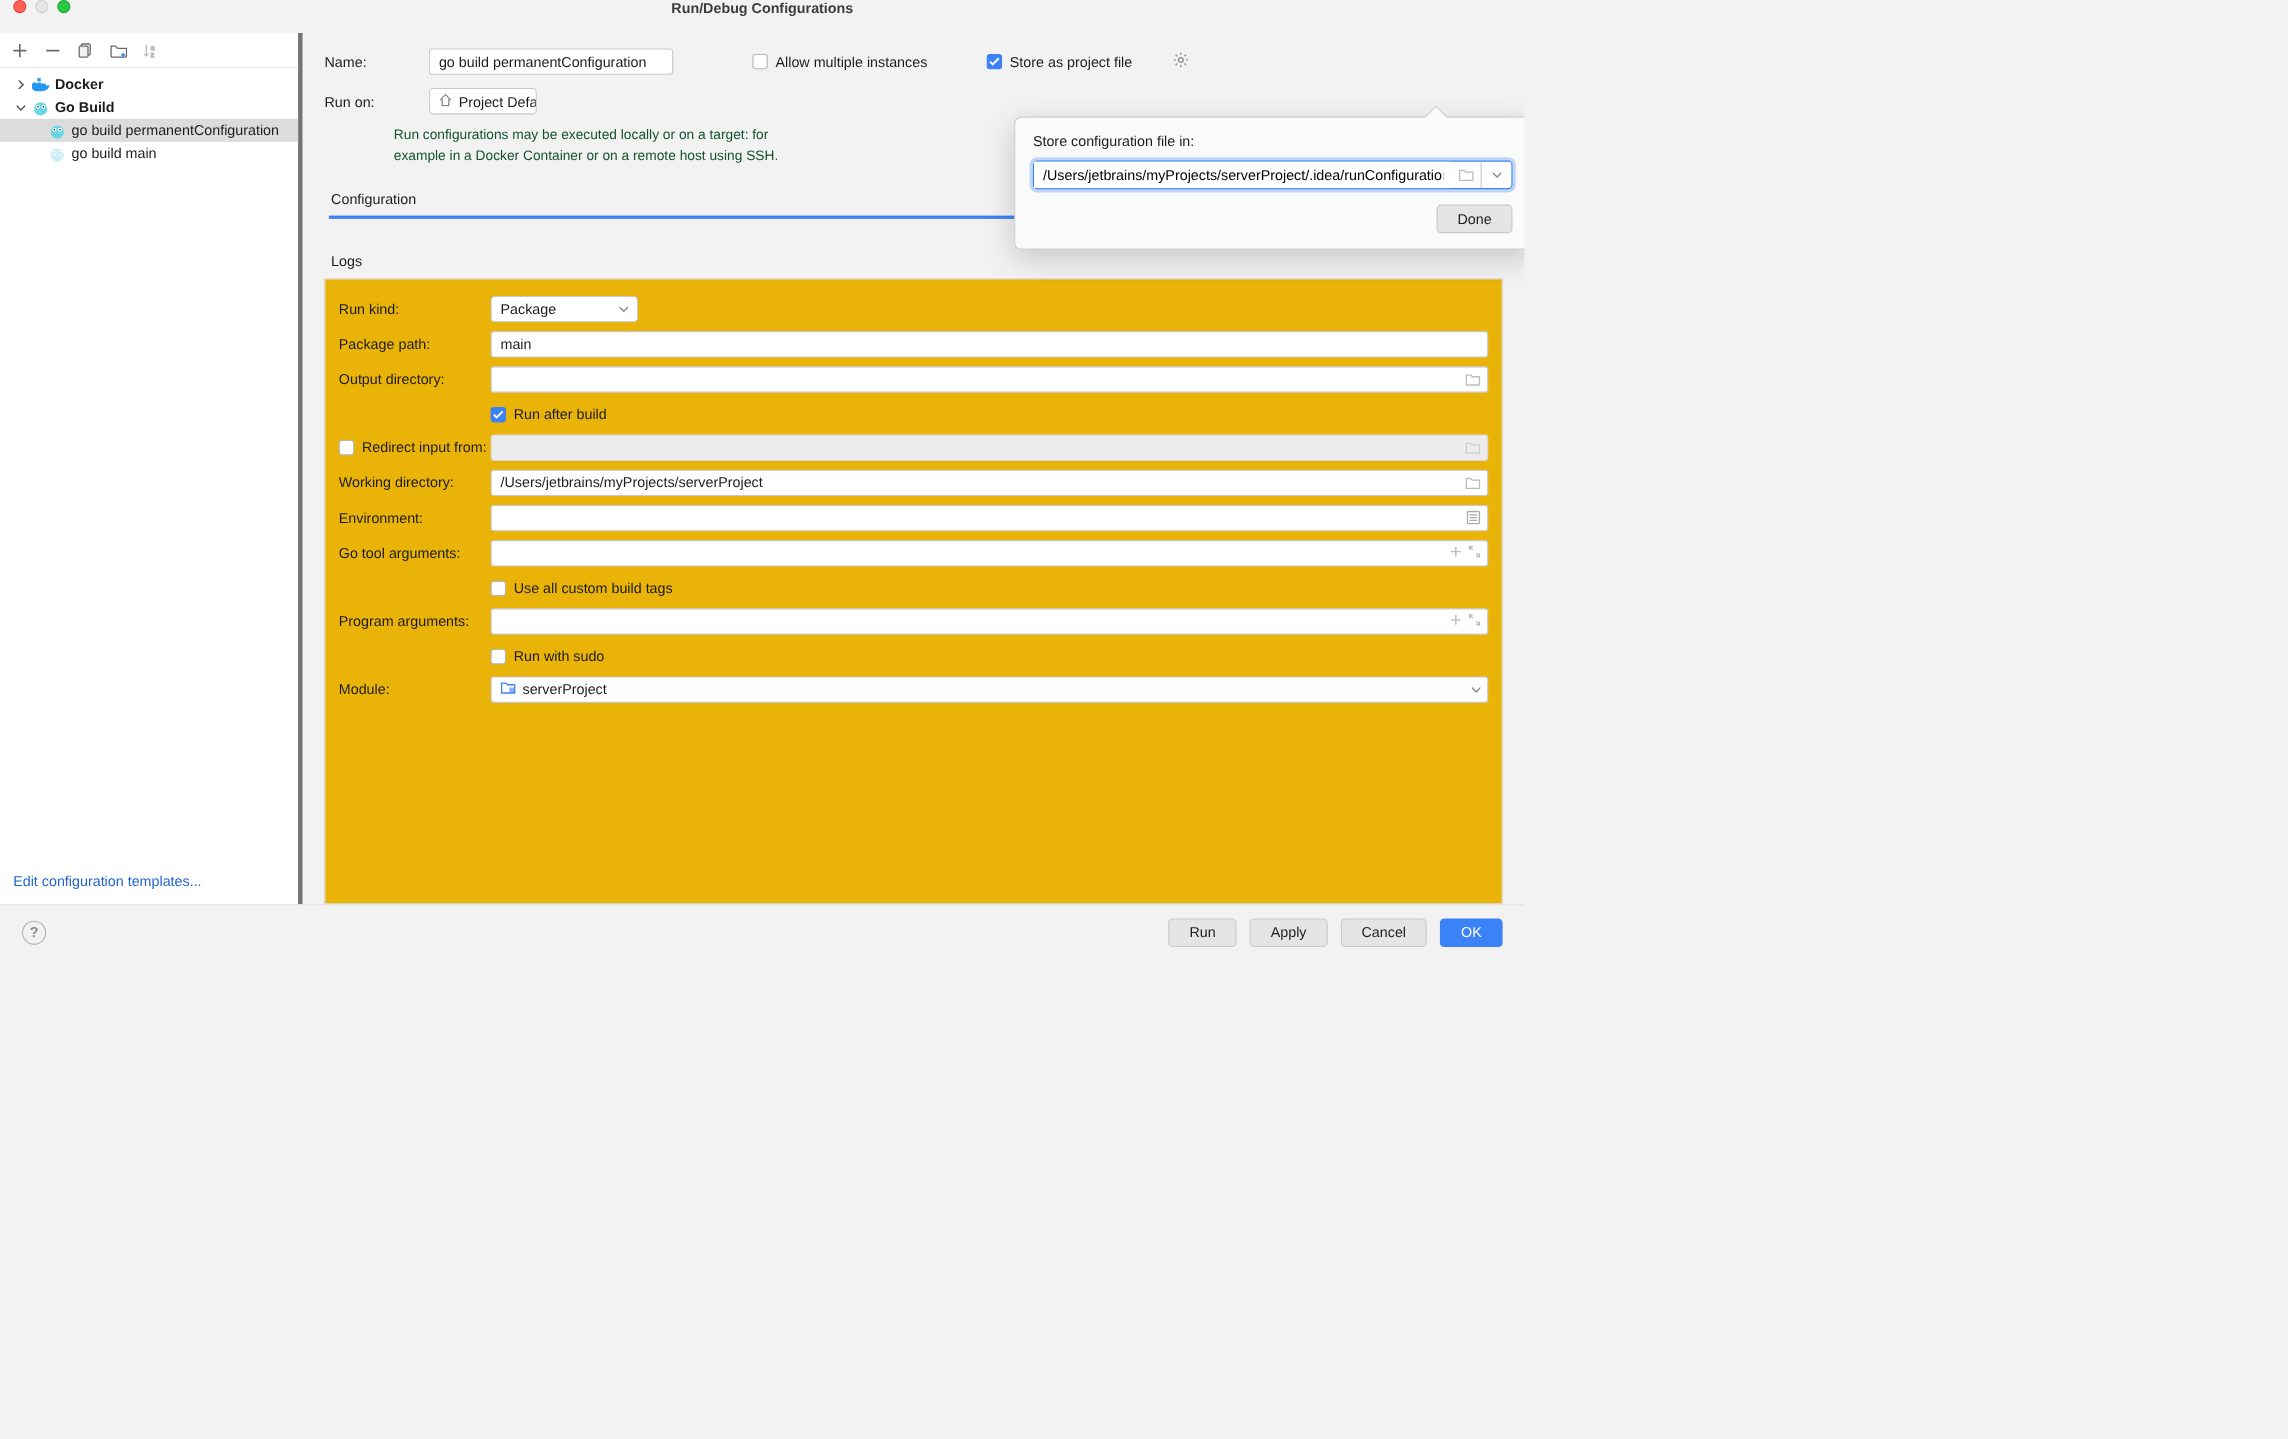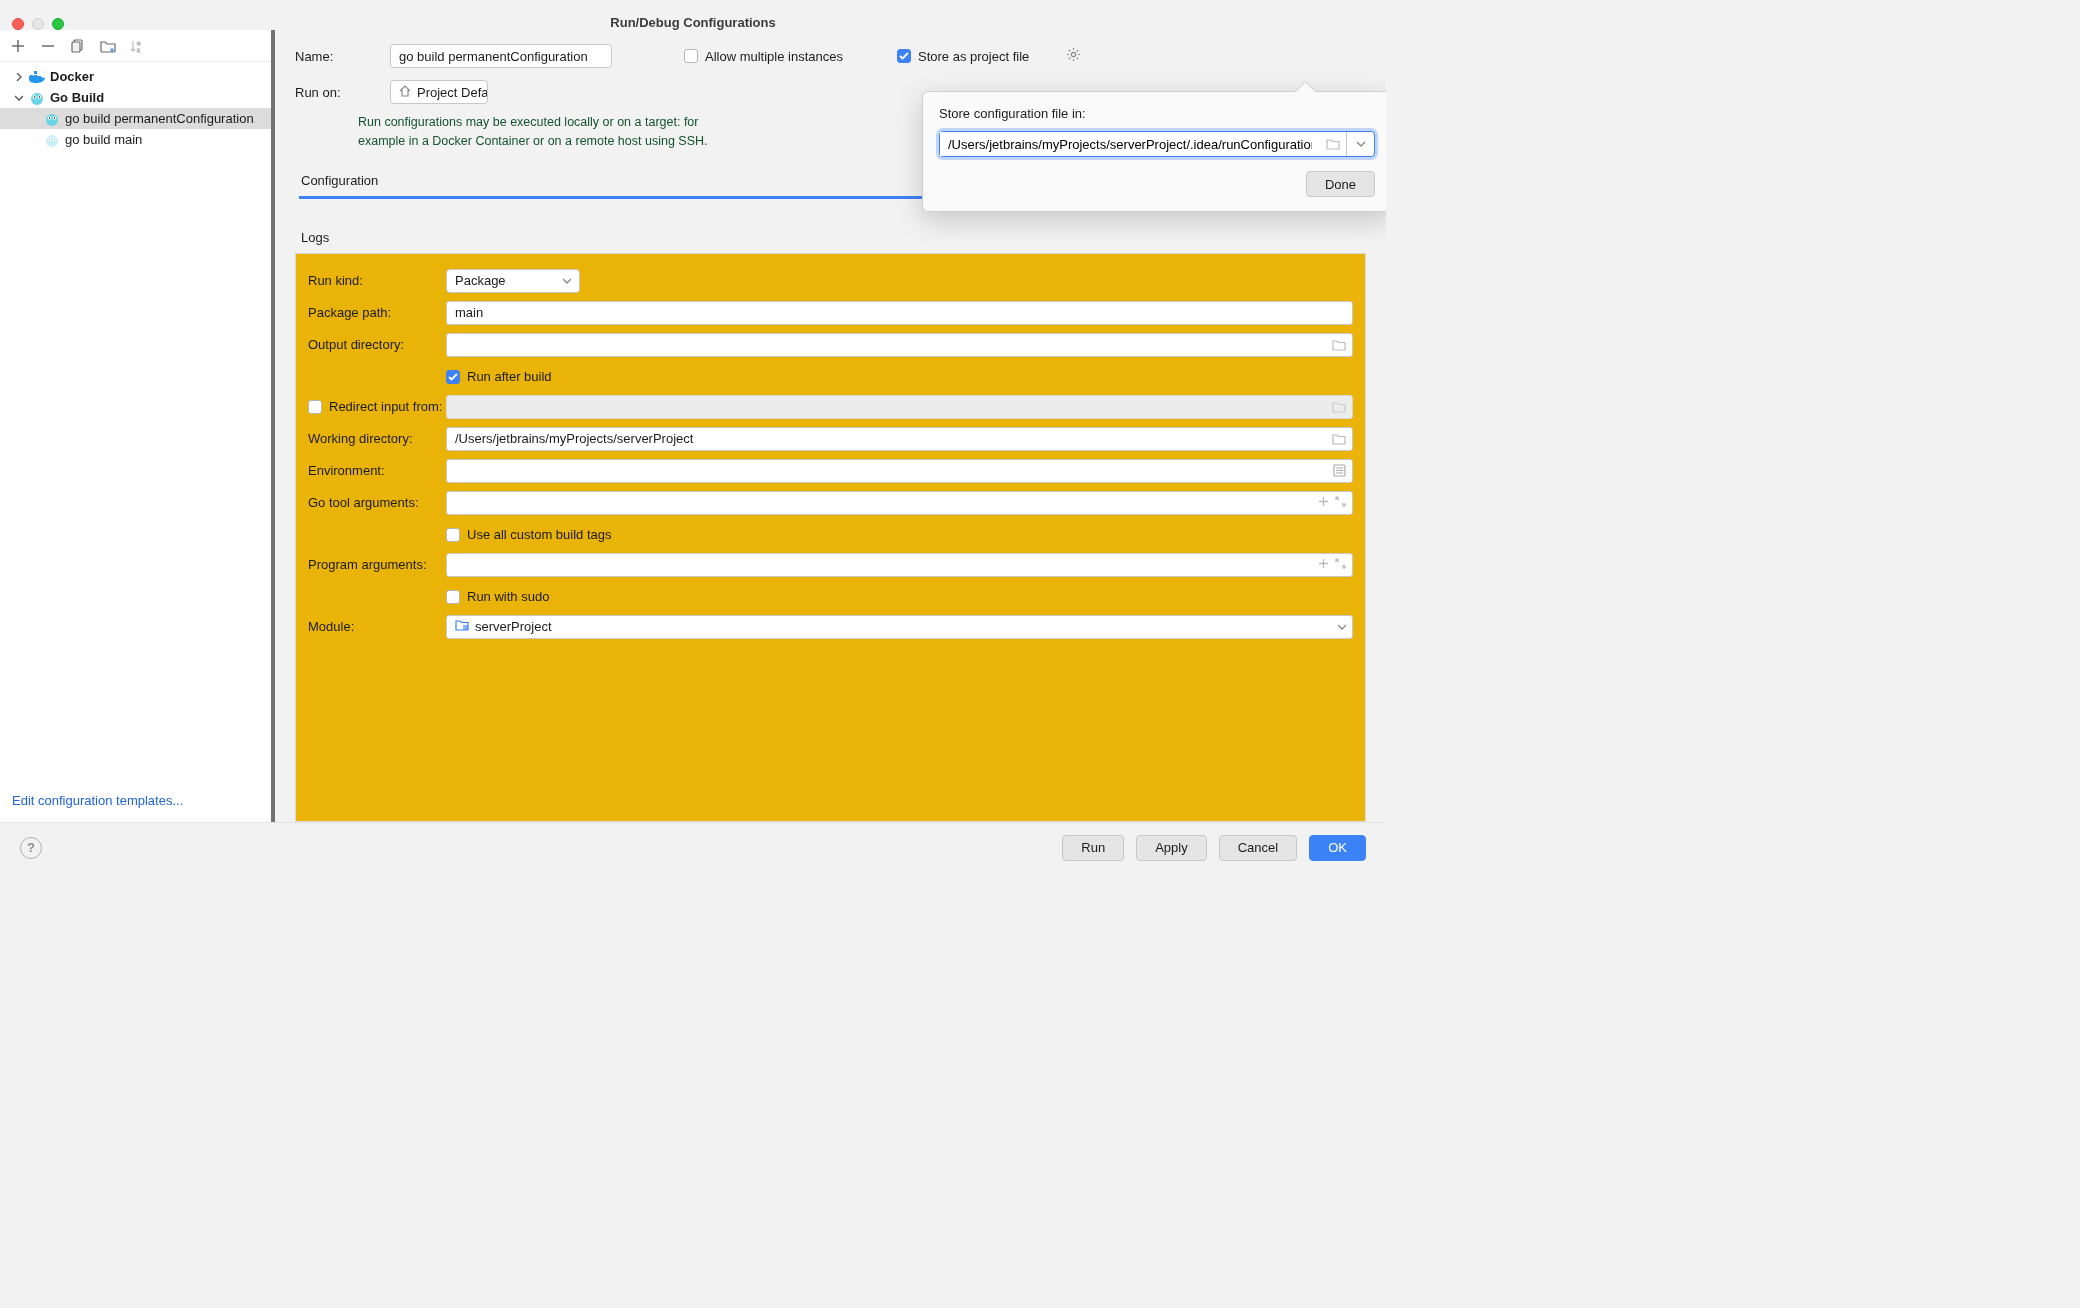"Run/Debug Configurations" .titlebar { align-items: flex-end -> flex-start }
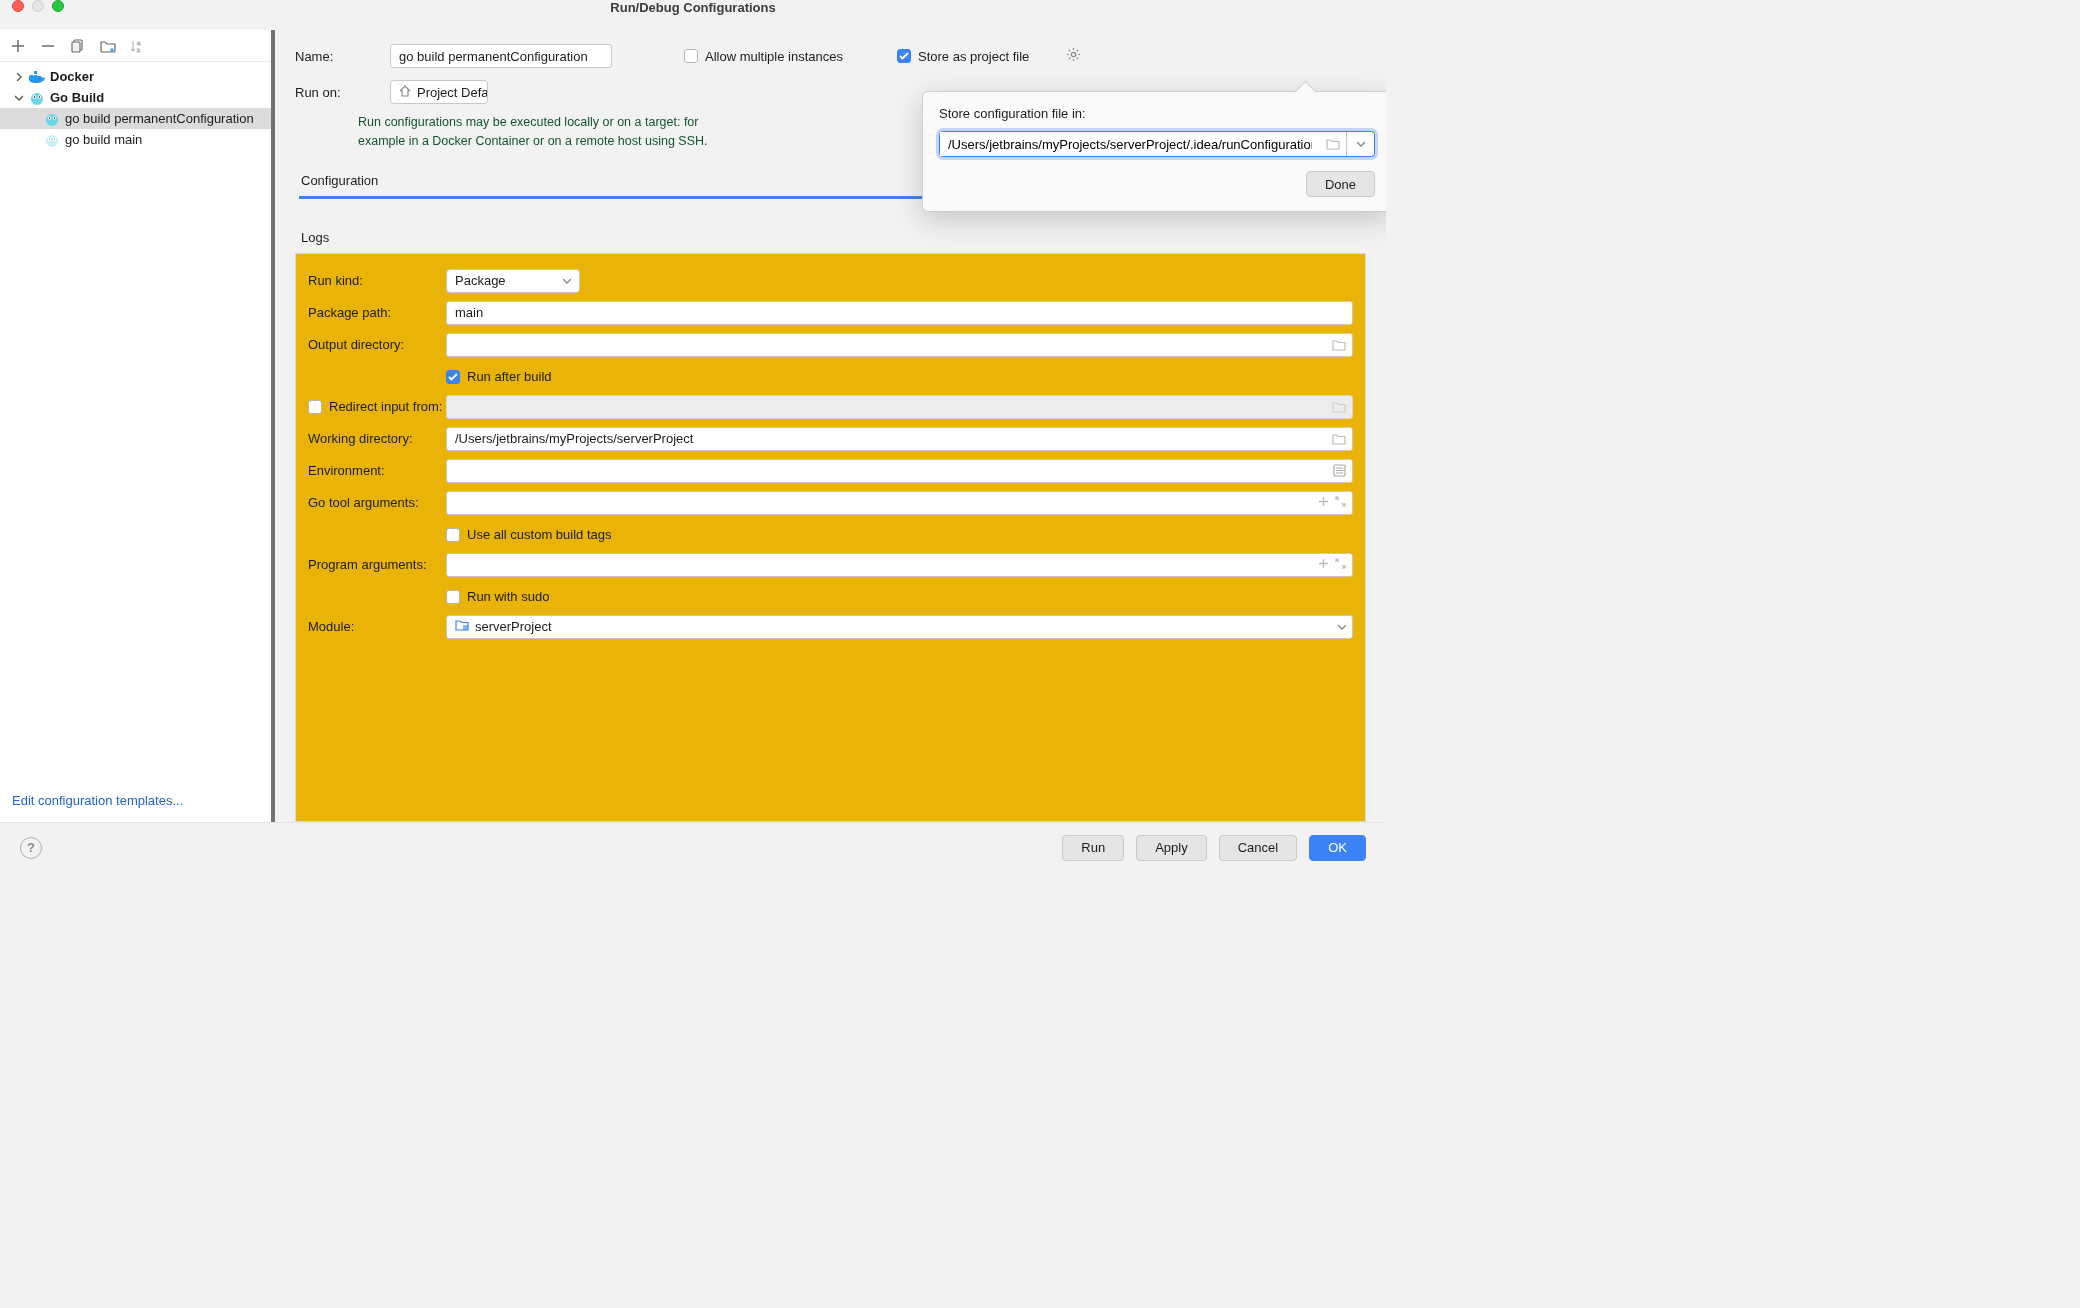"Store configuration file in:" .popover { top: 61px -> 76px }
